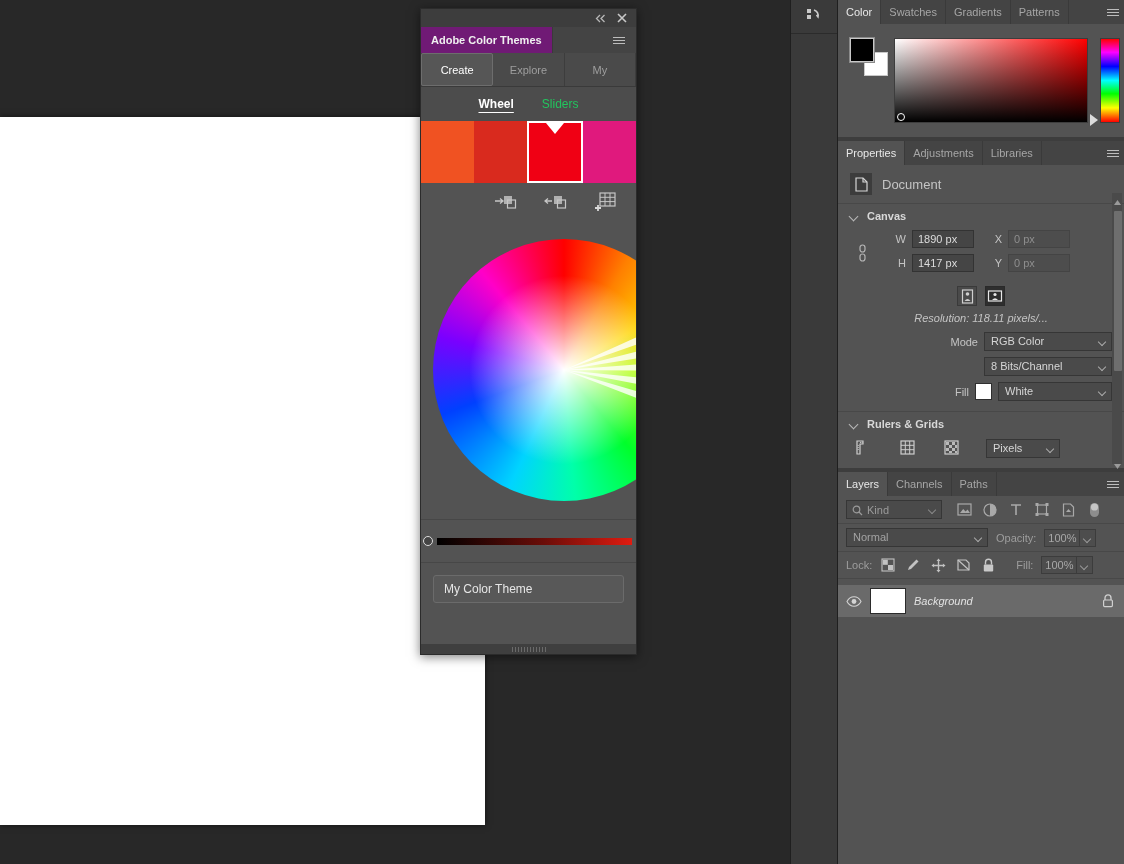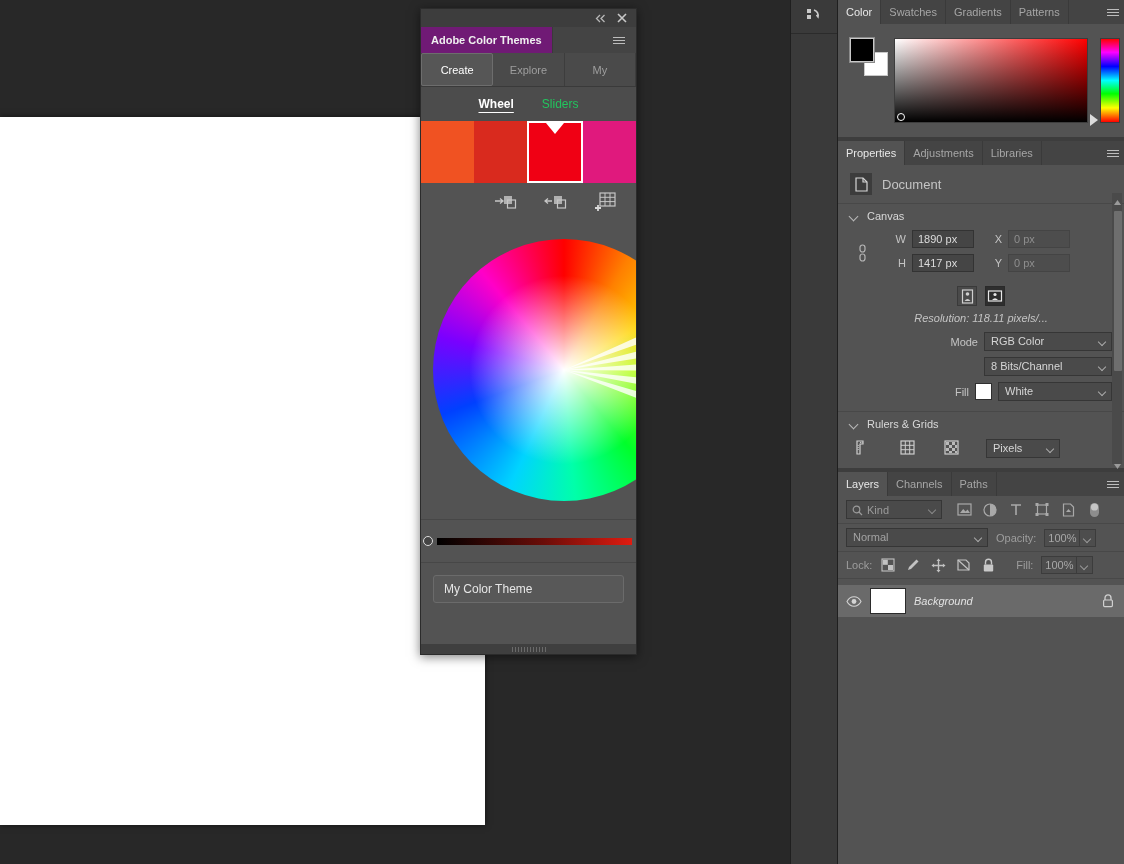"Canvas" .section-head { font-weight: normal -> bold }
